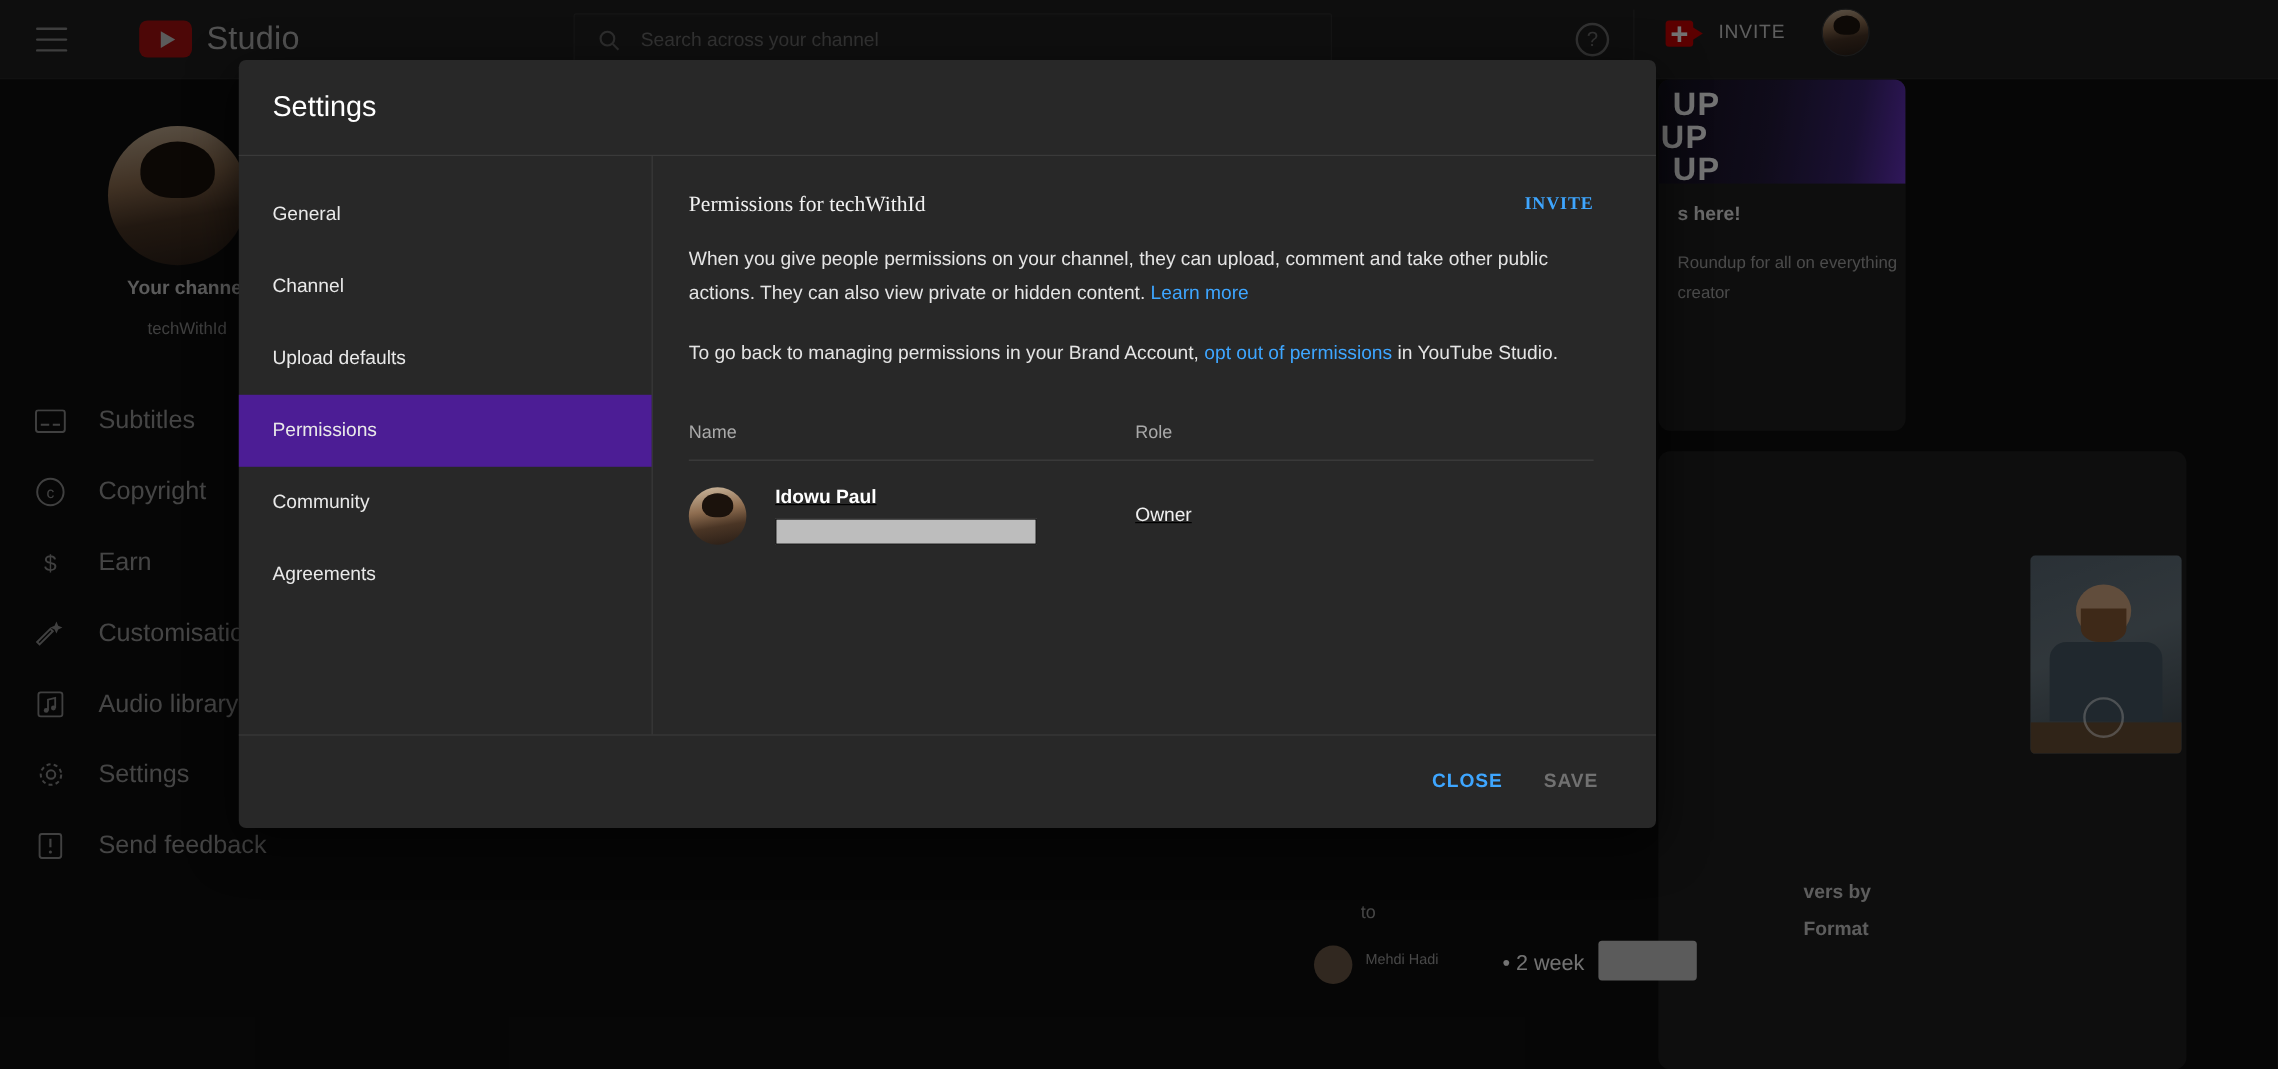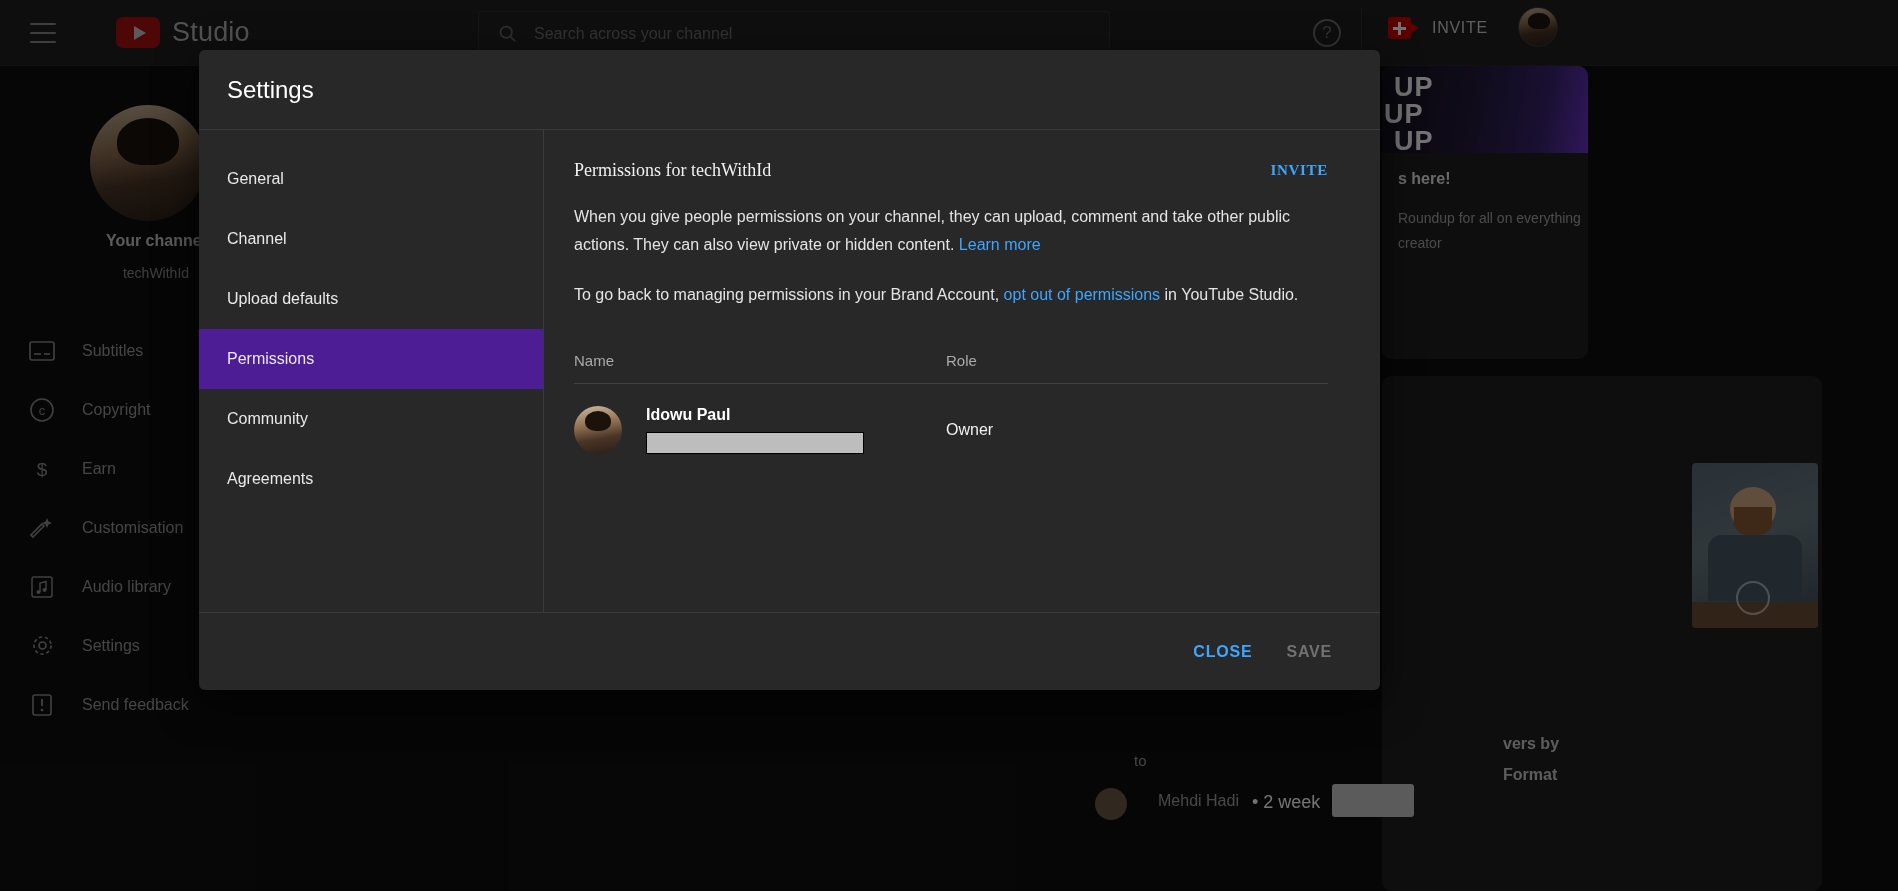"Subtitles" .nav-label { font-size: 16px -> 21px }
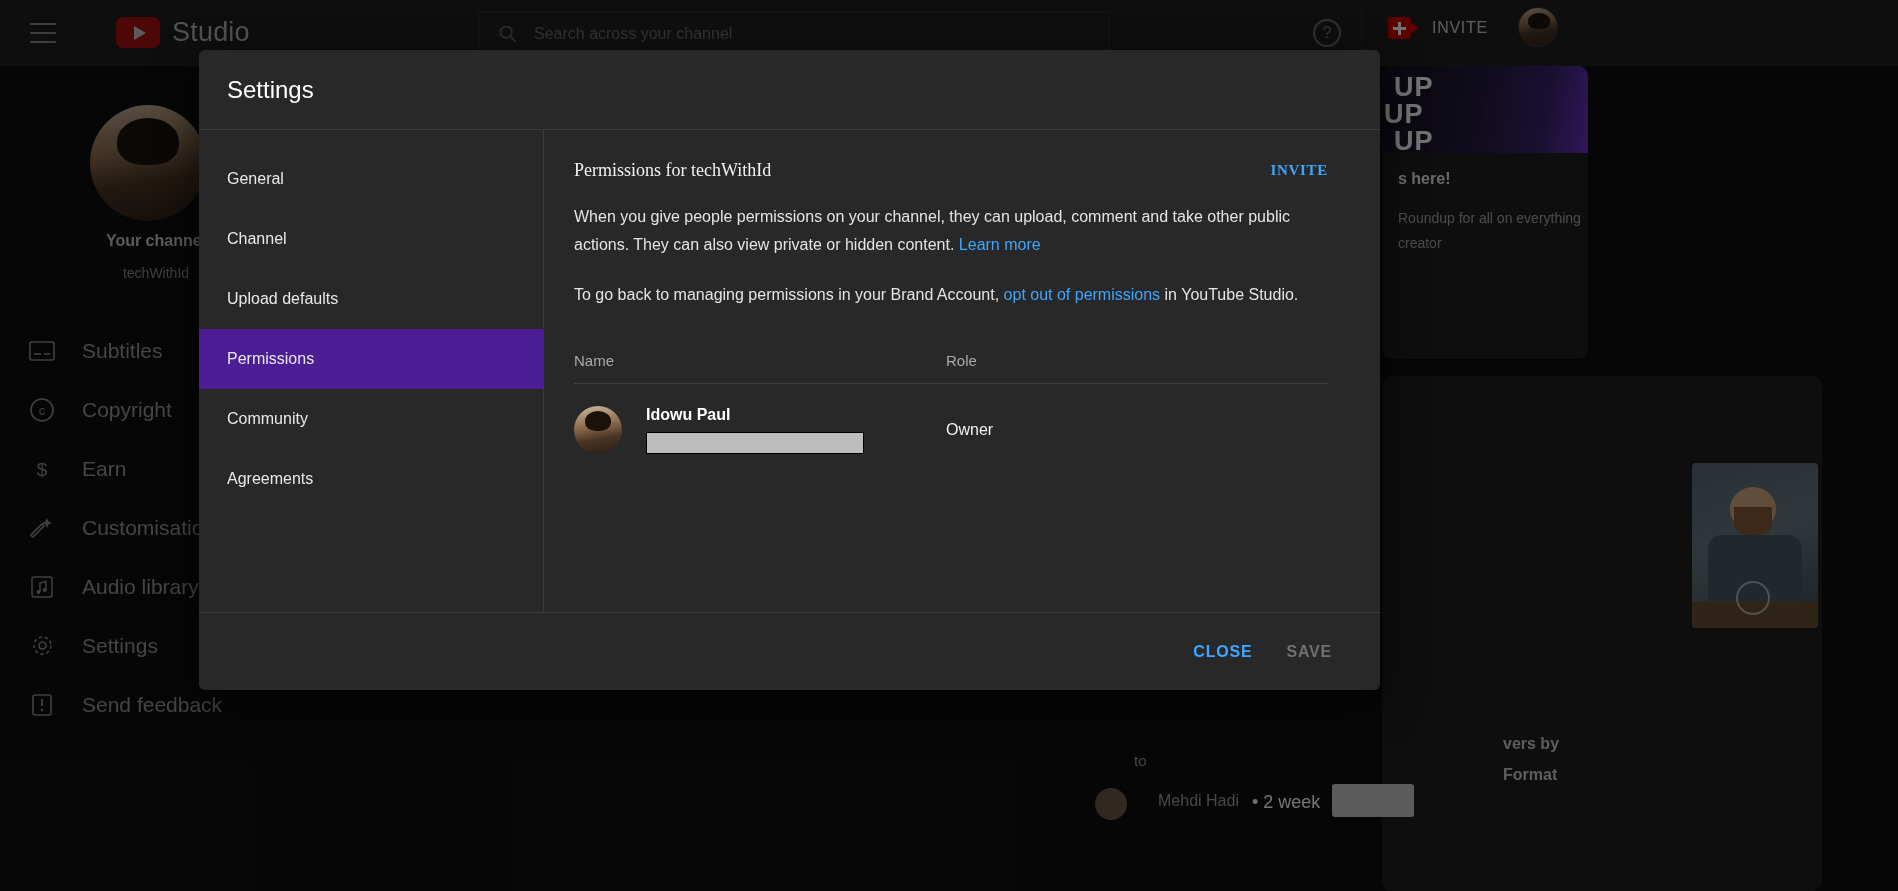"Idowu Paul" .tbl-row { text-decoration: none -> underline }
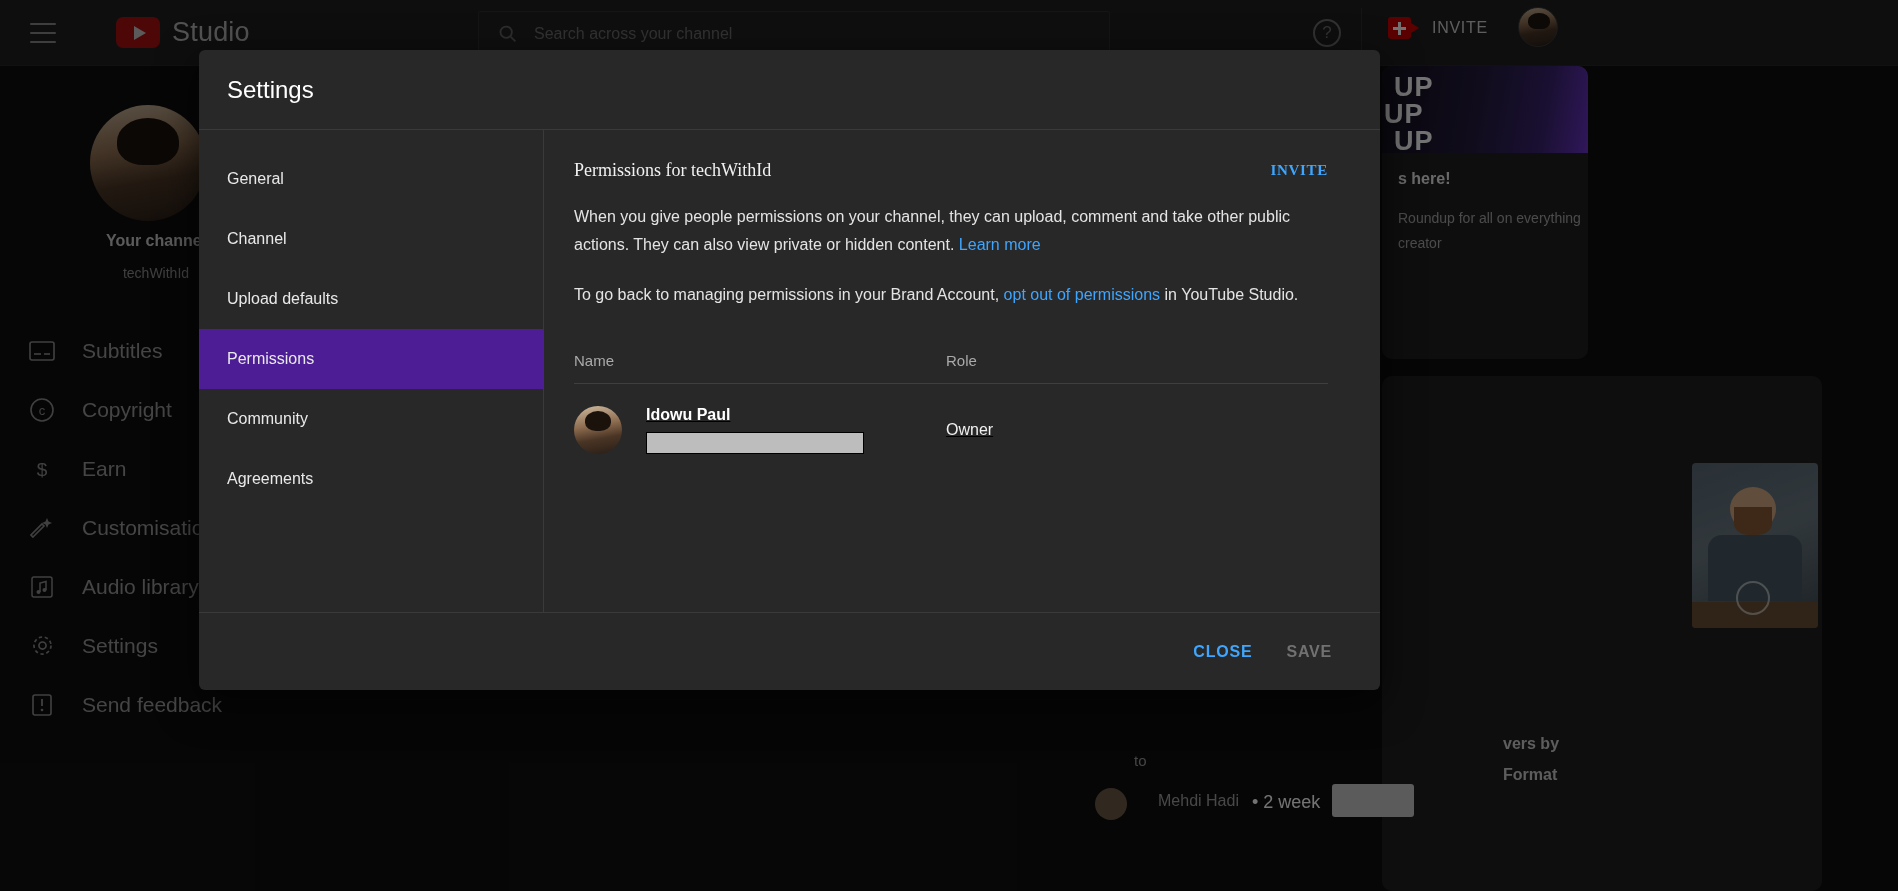"Mehdi Hadi" .cmt-name { font-size: 16px -> 12px; margin-left: 20px -> none }
